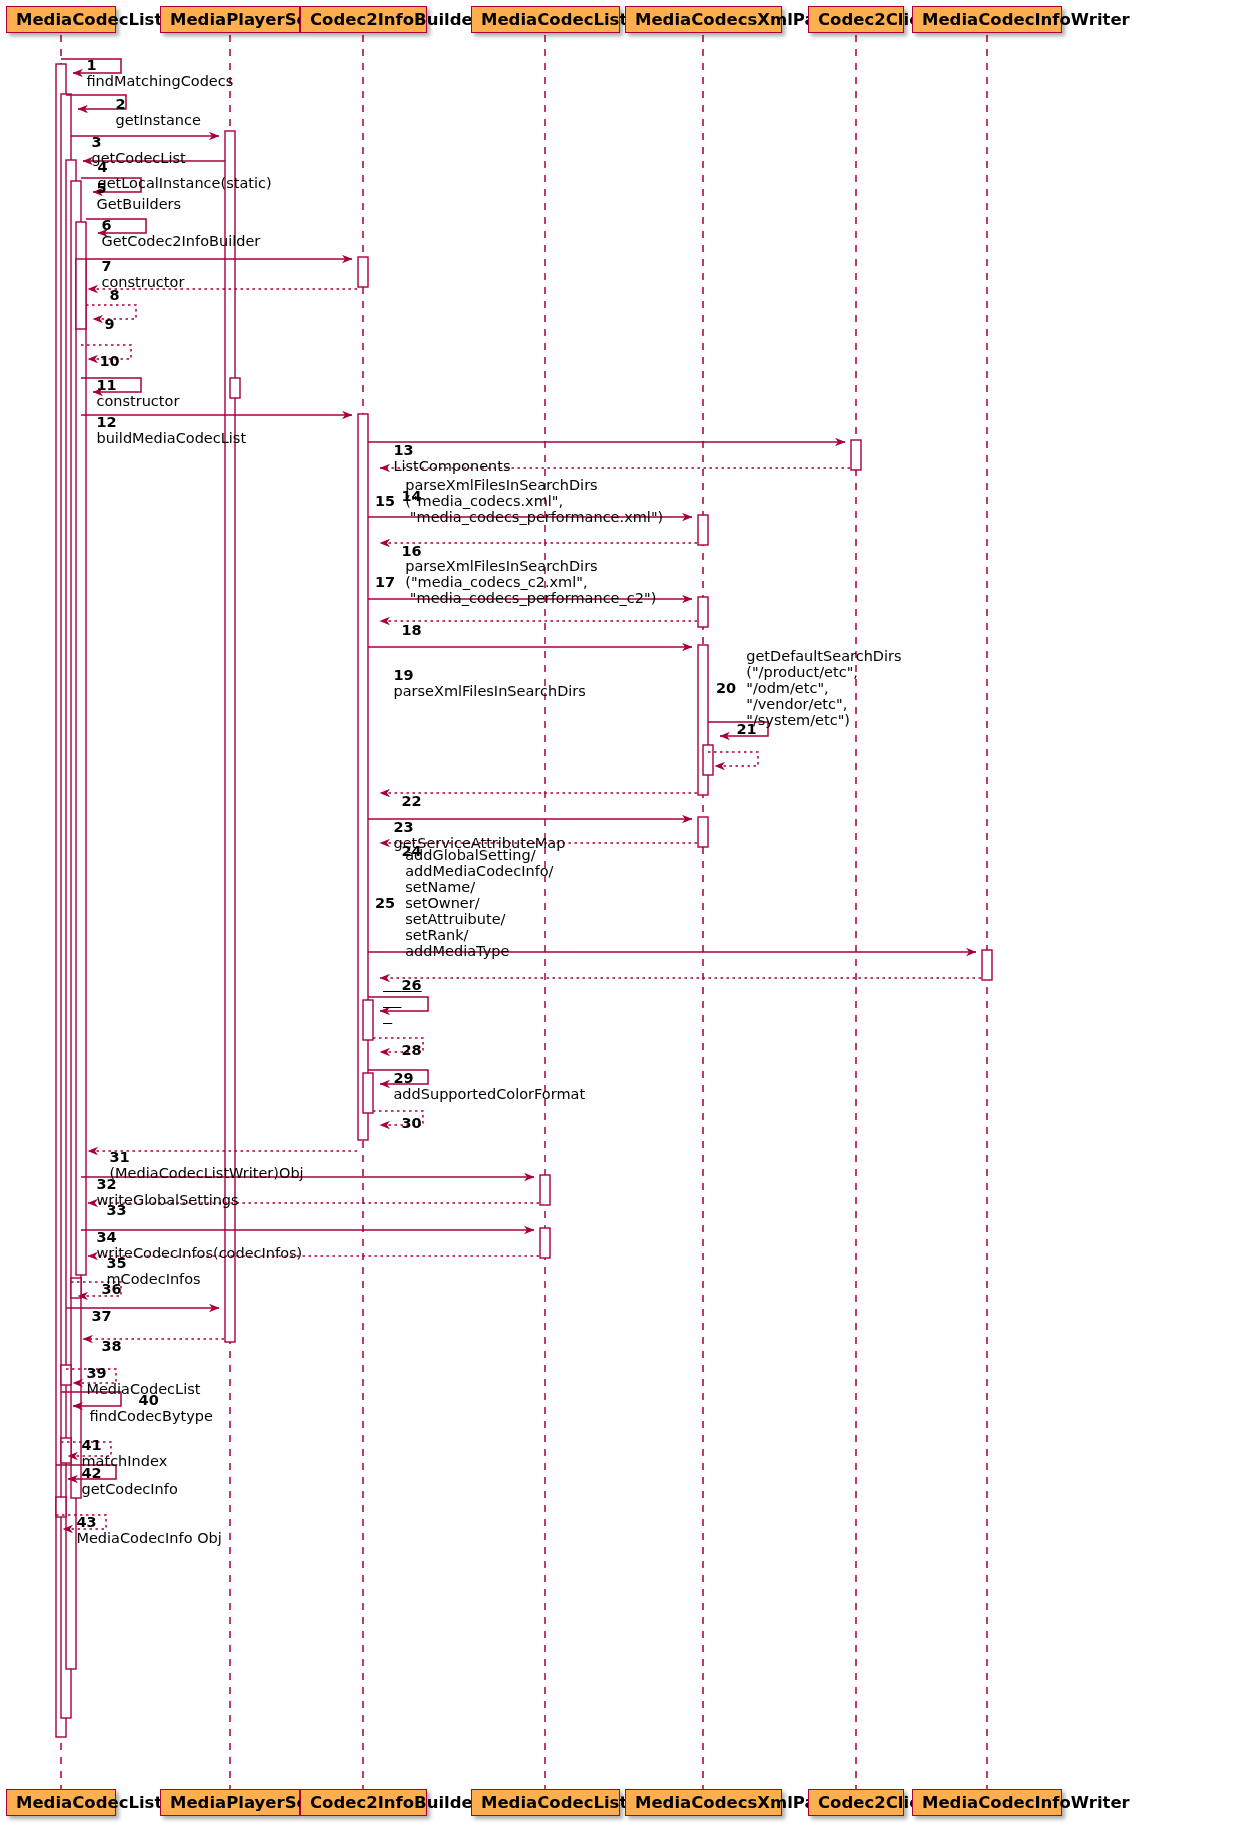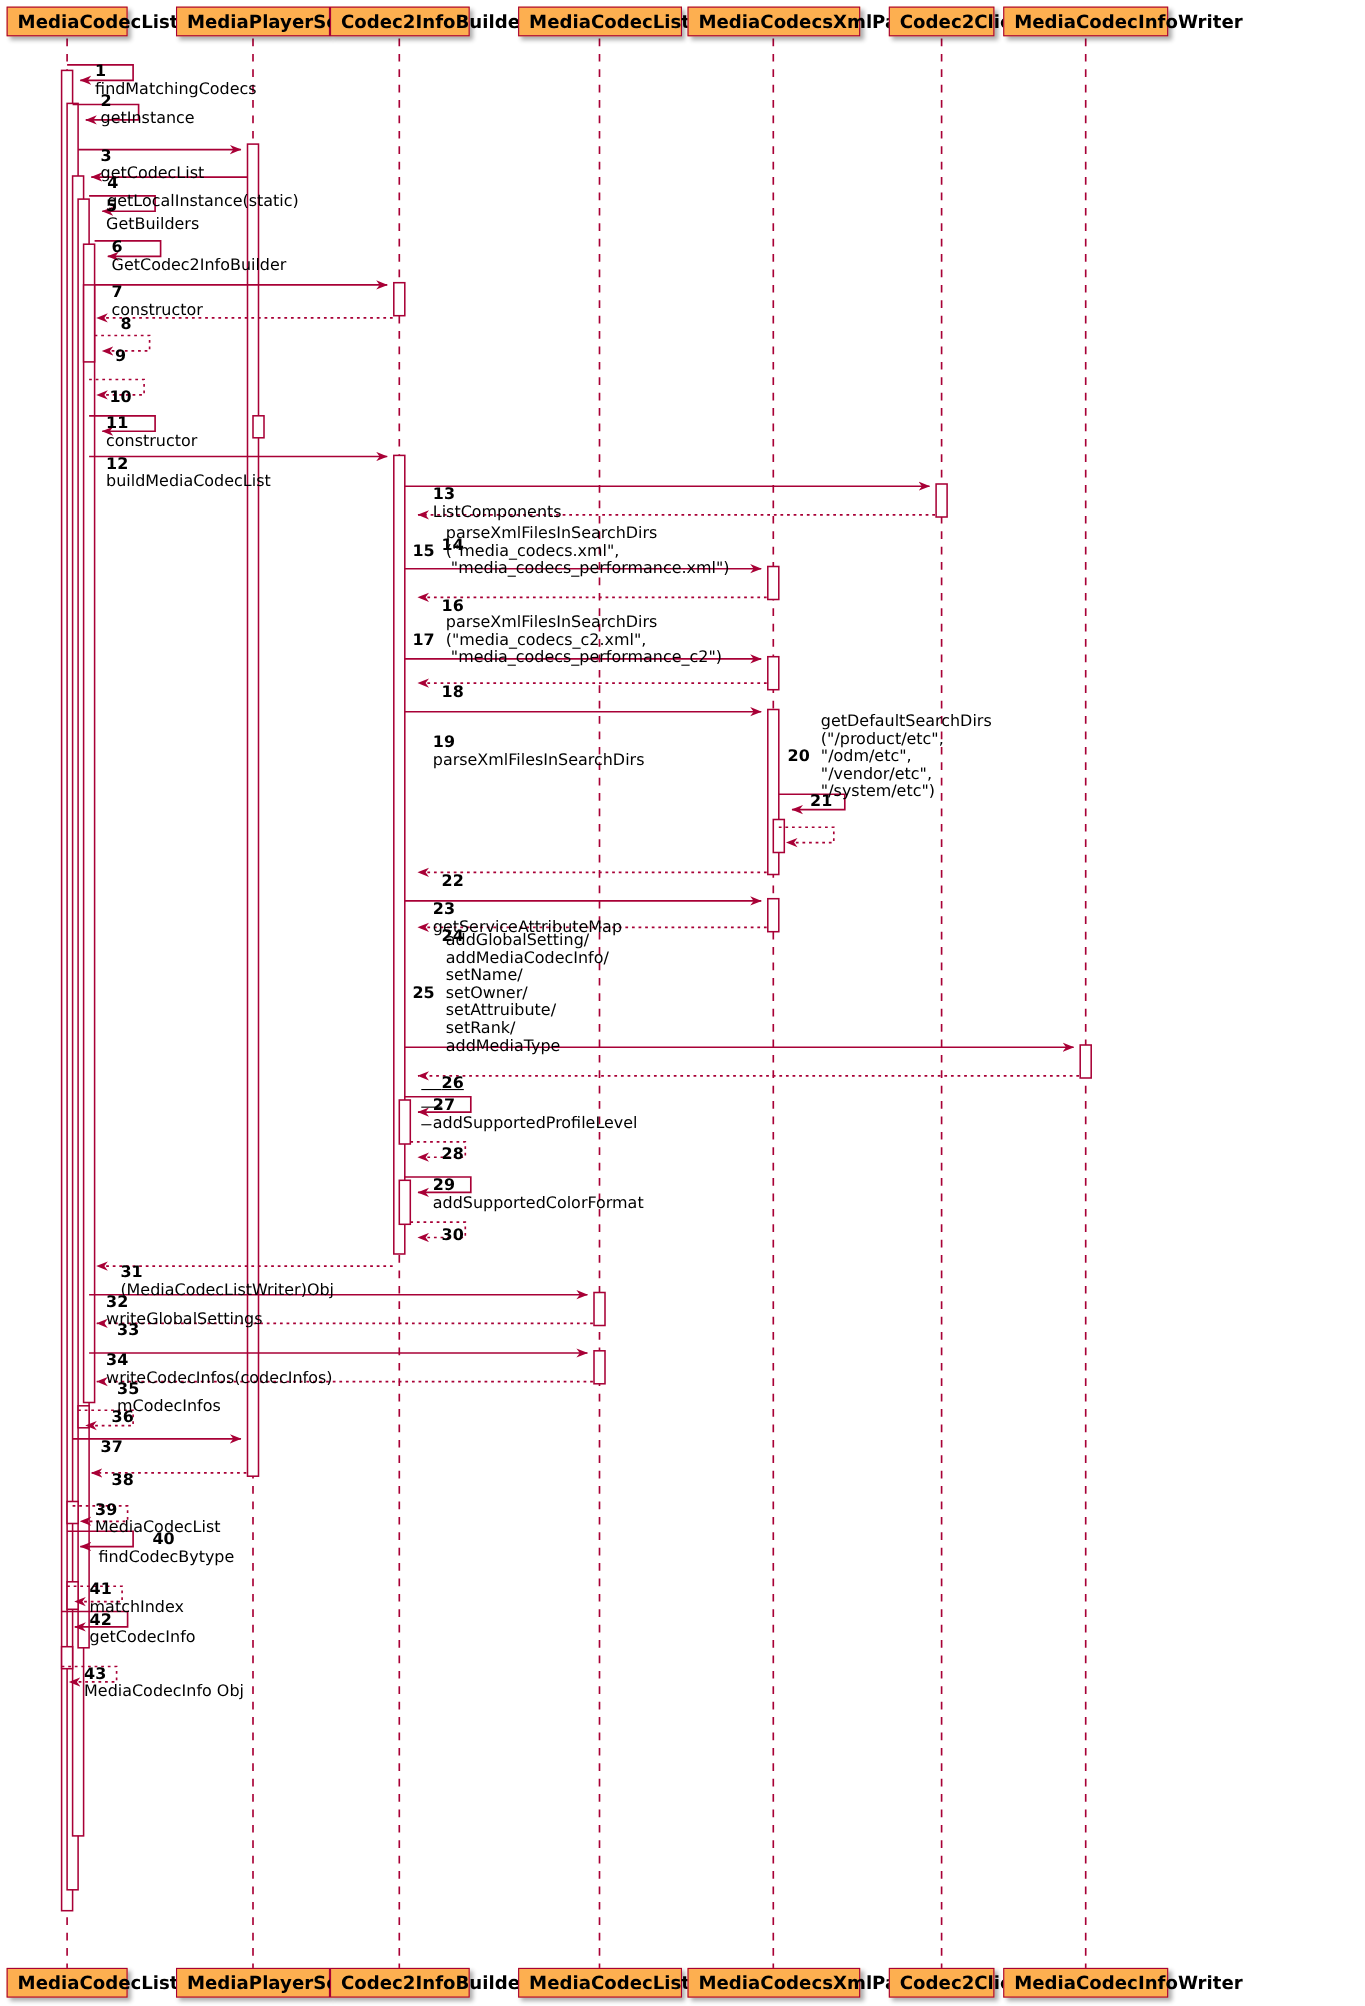"2 getInstance" div.msg-label { padding-left: none -> 24px; top: 68px -> 80px }
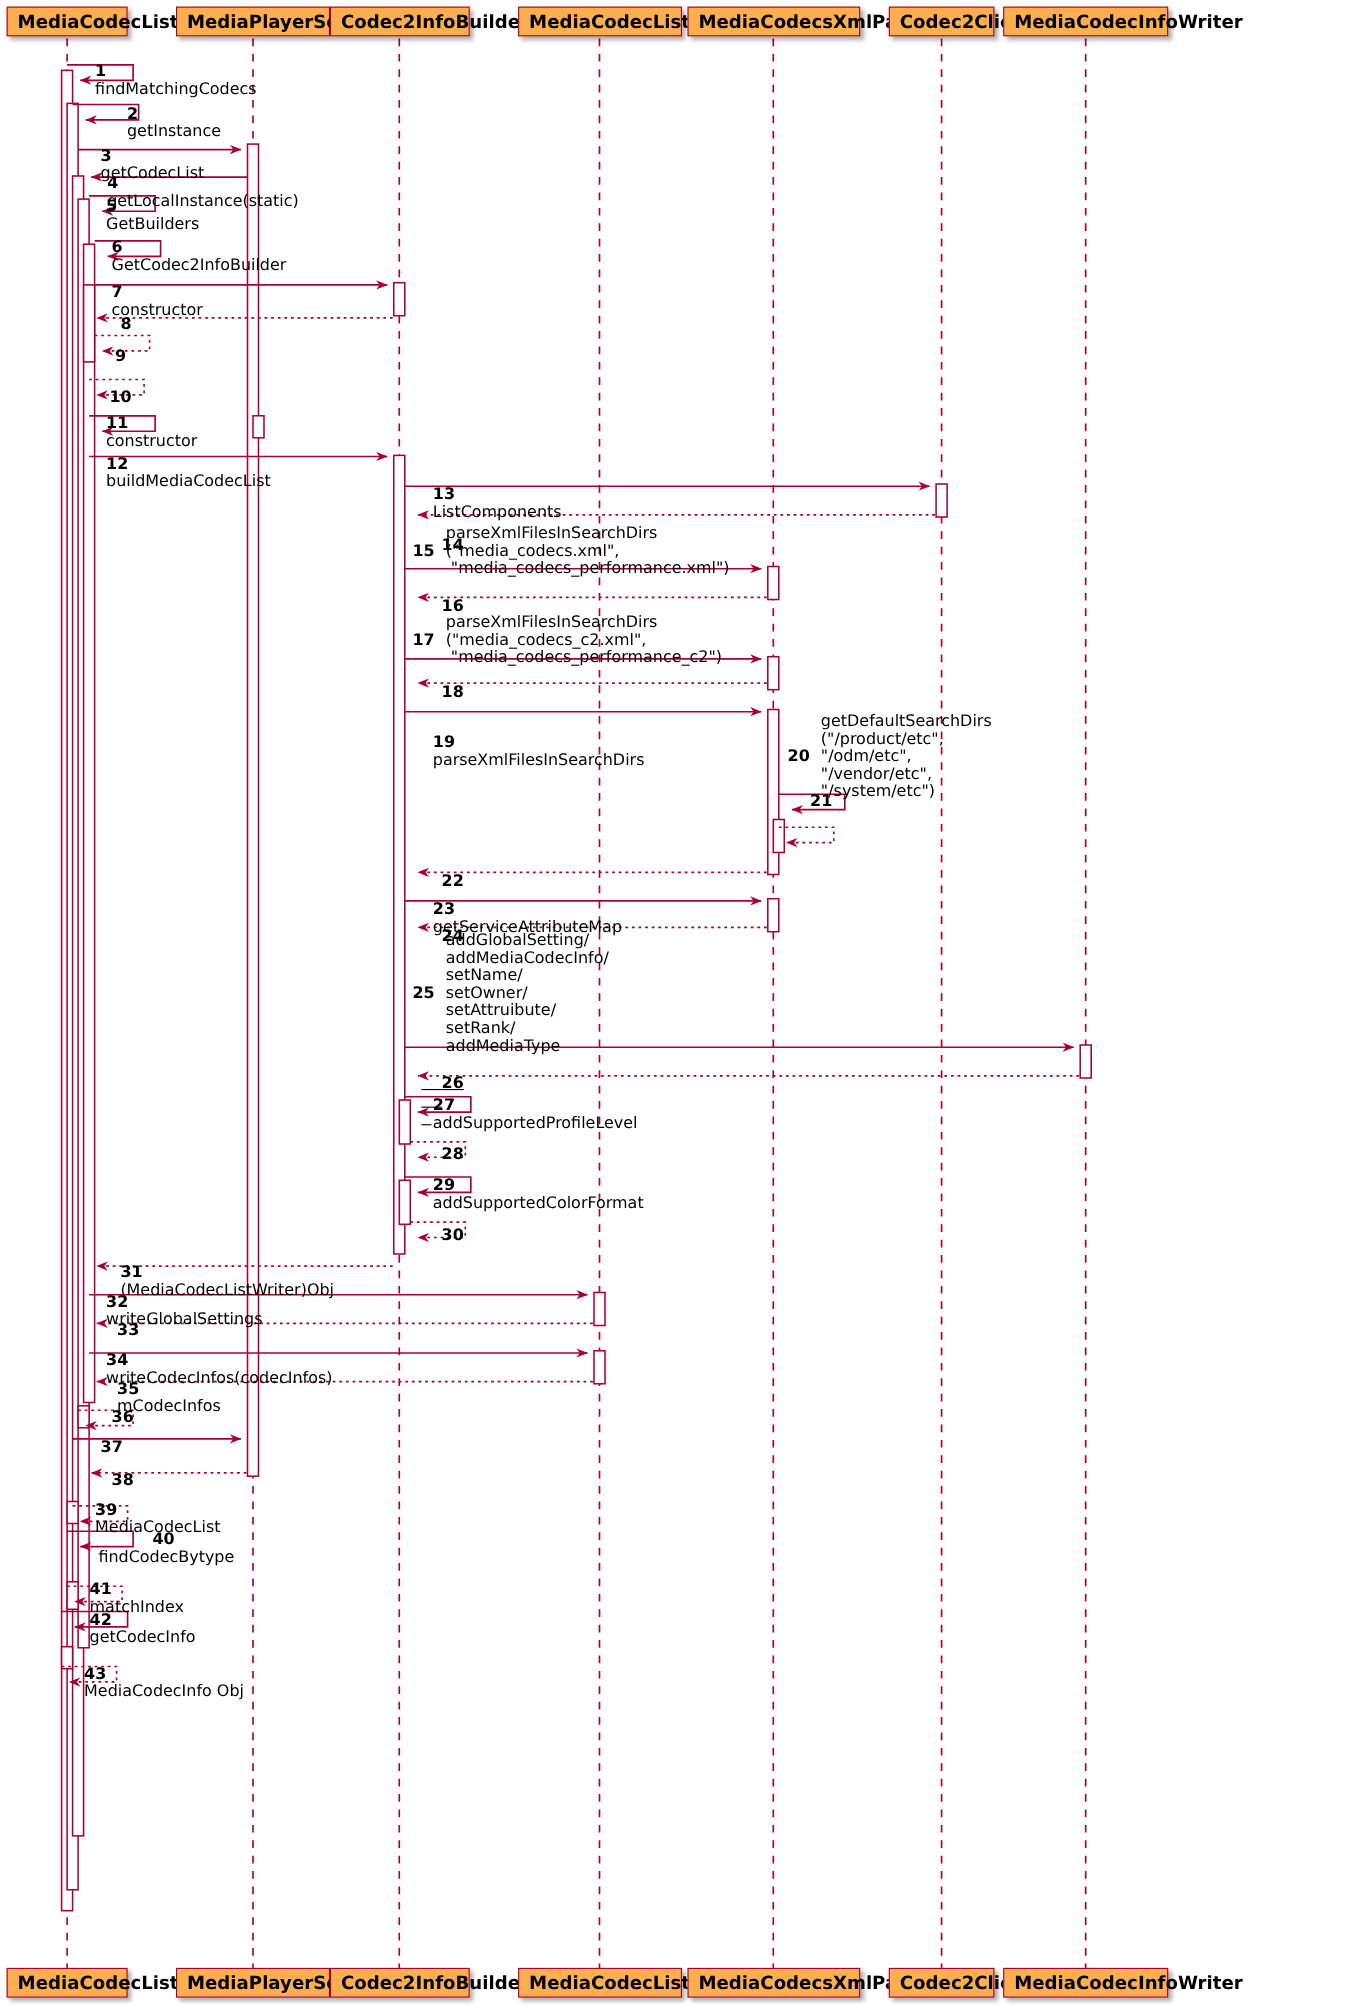"27 addSupportedProfileLevel" div.msg-label { html: <div> <span>27 </span> <span>addSupportedProfileLevel</span> </div> -> none }
